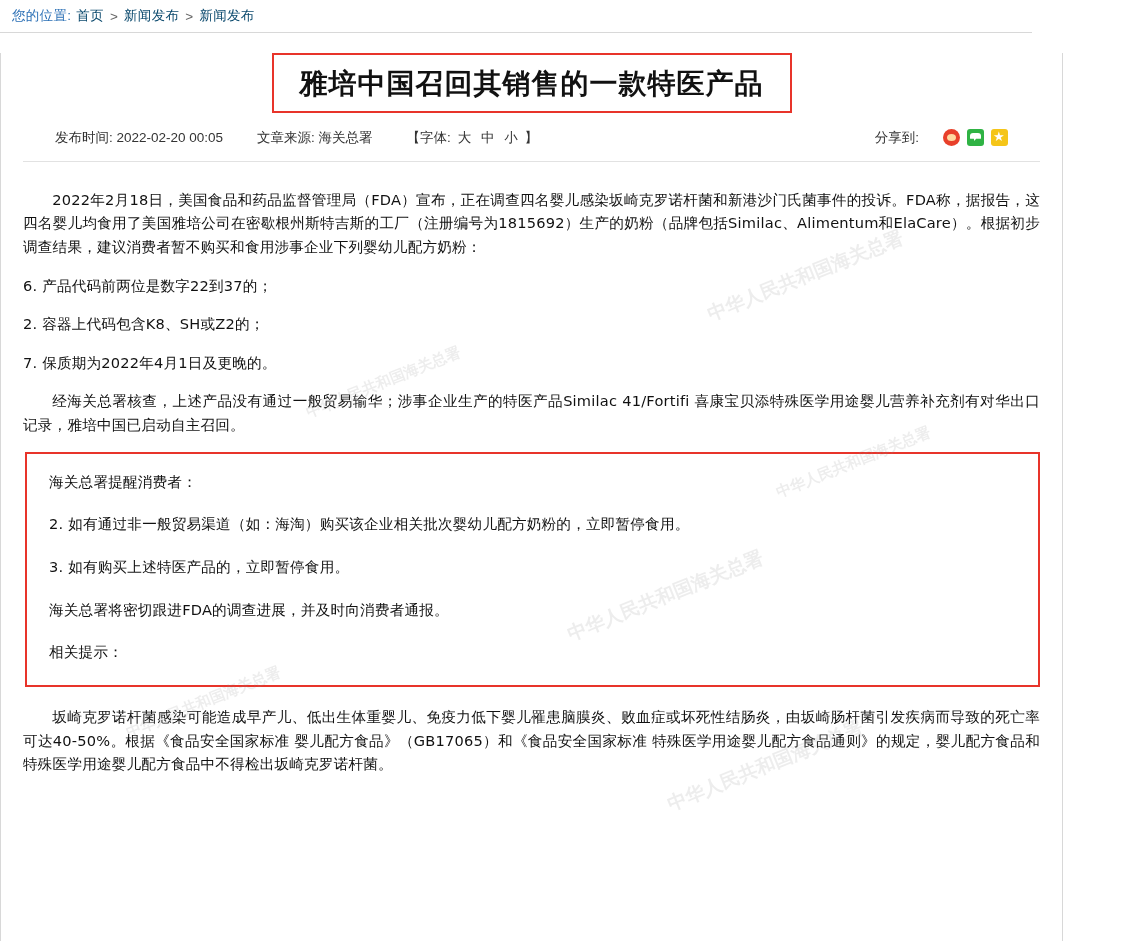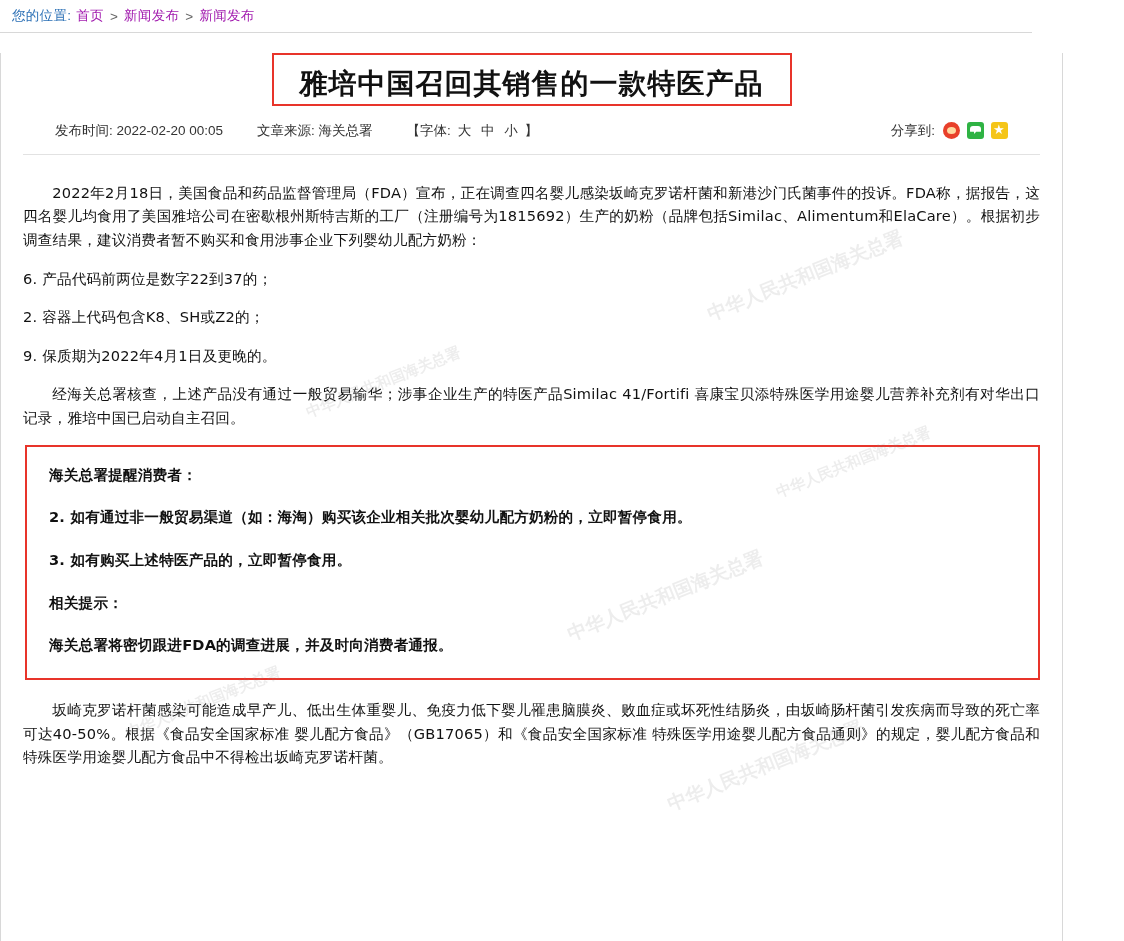"首页" .breadcrumb .bc-link { color: #a21caf -> #0c4a6e }
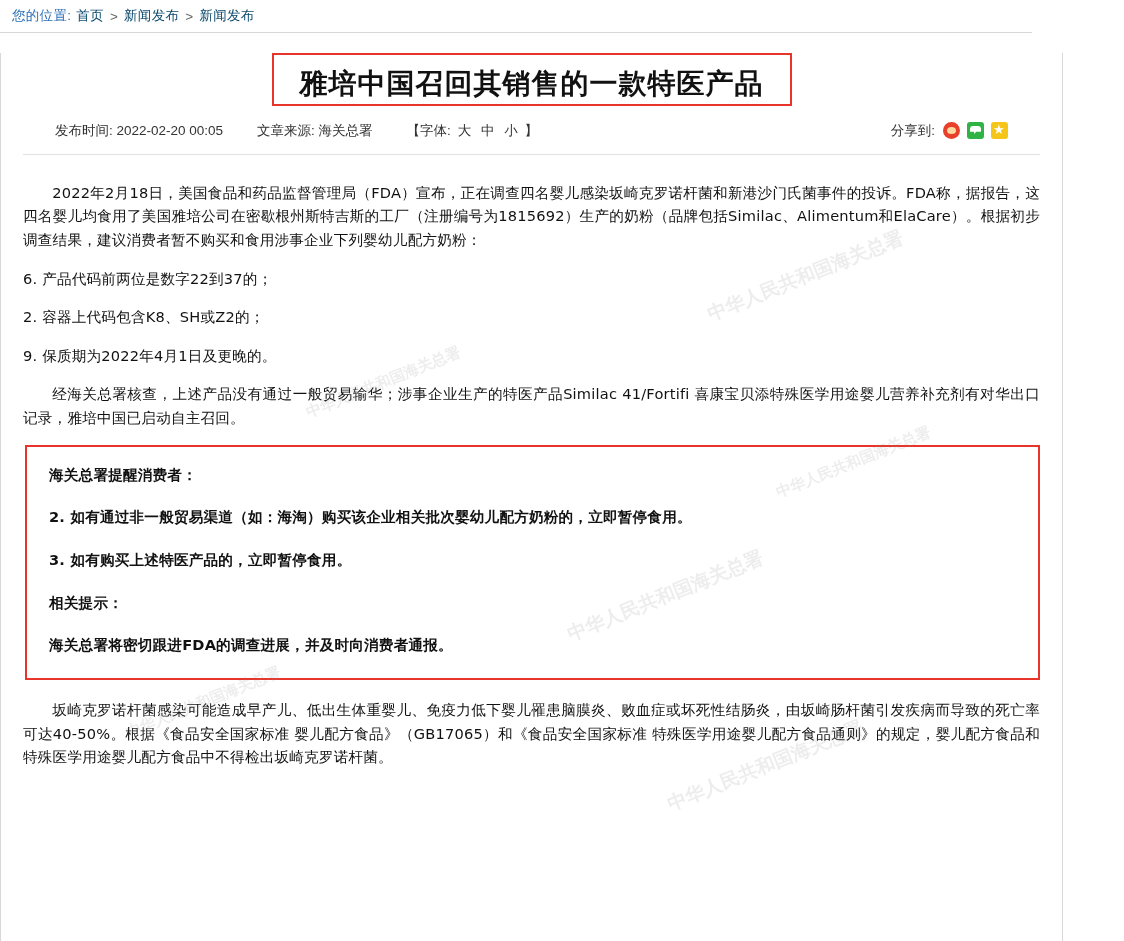"雅培中国召回其销售的一款特医产品" .title-box { padding: 12px 26px 3px 26px -> 12px 26px 10px 26px }
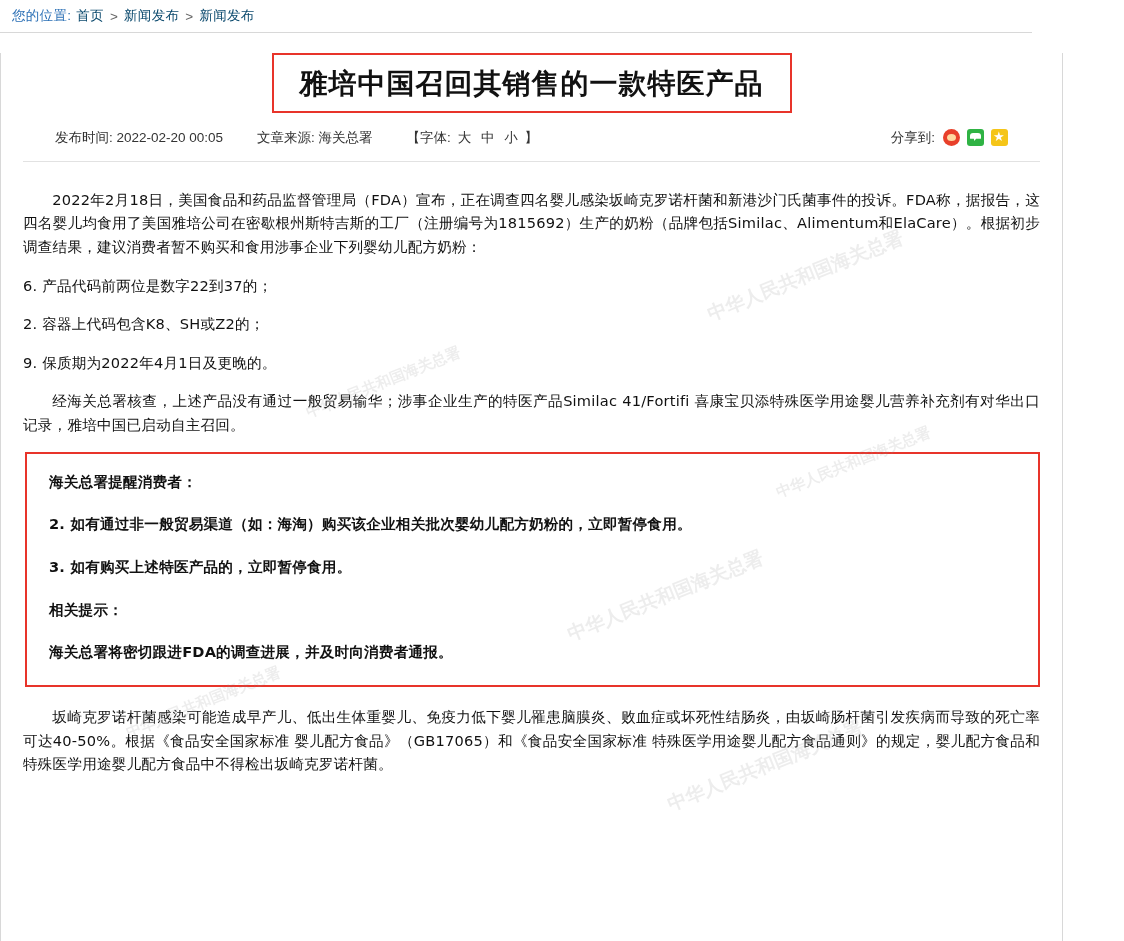"分享到:" .share-label { margin-right: 8px -> 24px }
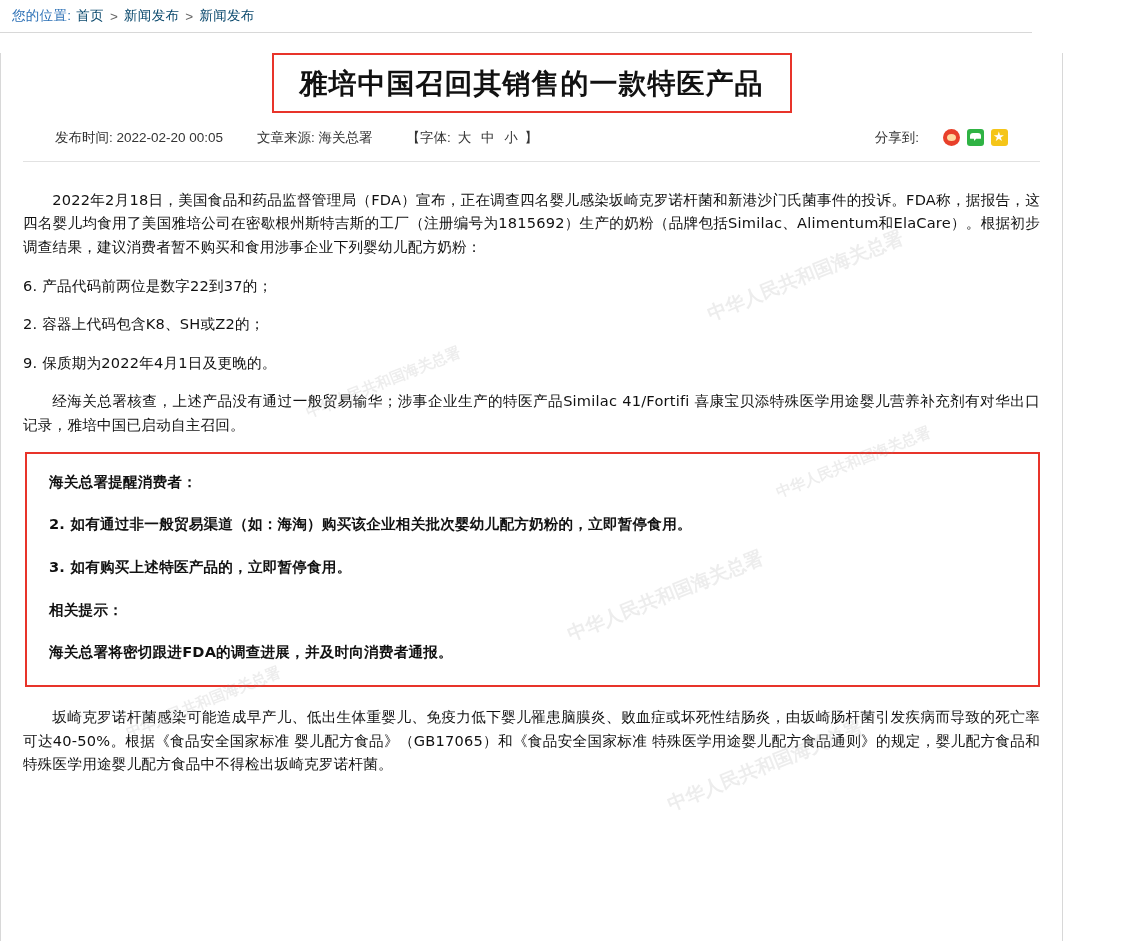"9. 保质期为2022年4月1日及更晚的。" p.p-sub { text: 9 -> 7 }
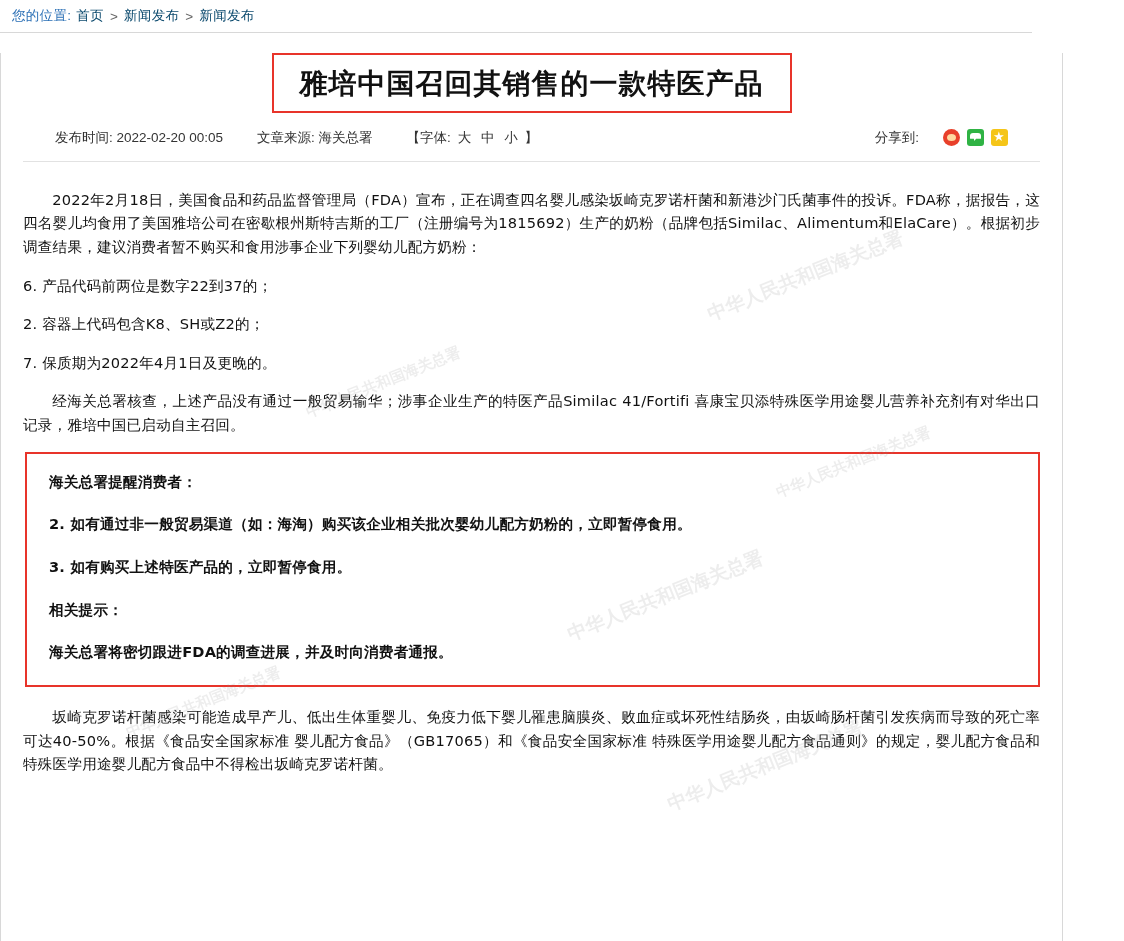"海关总署提醒消费者：" .redbox { font-weight: bold -> none }
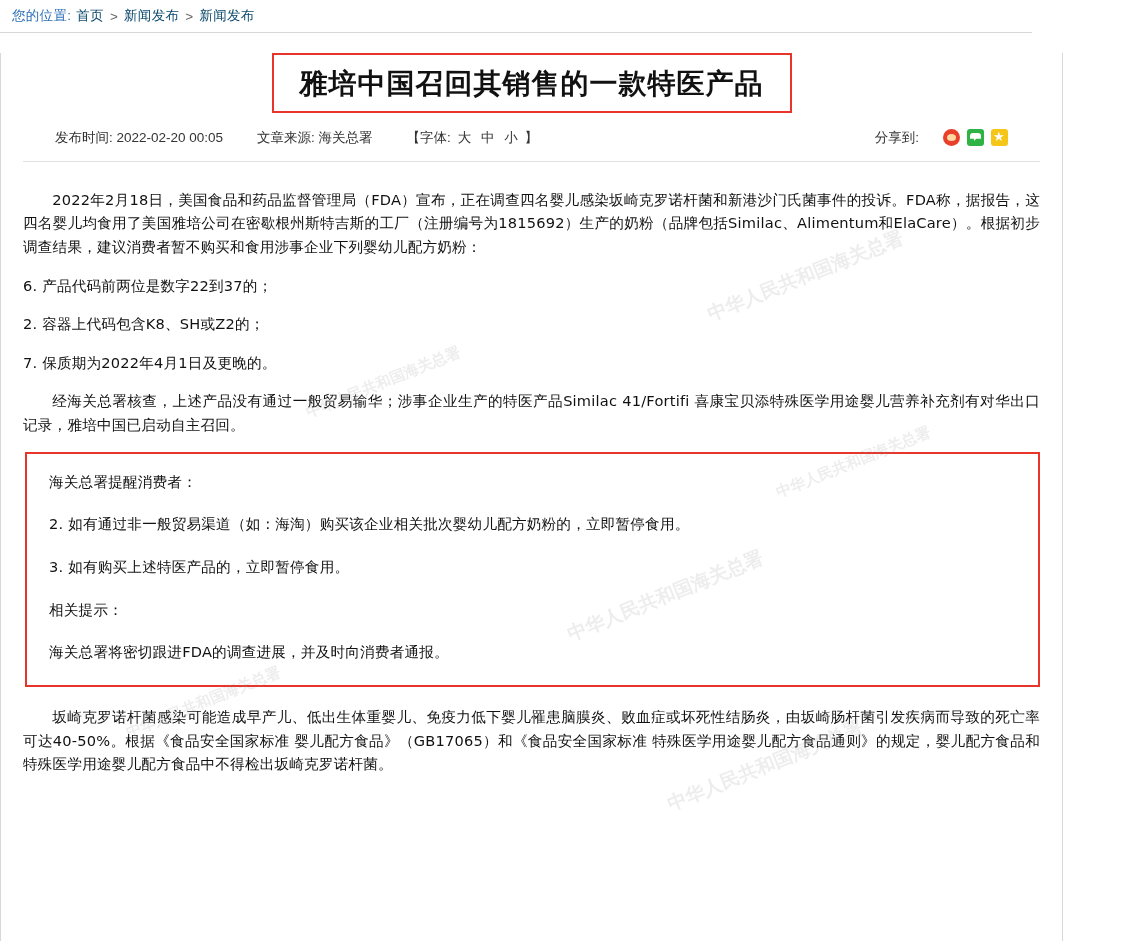"相关提示：" p { order: before "海关总署将密切跟进FDA的调查进展，并及时向消费者通报。" -> after "海关总署将密切跟进FDA的调查进展，并及时向消费者通报。" }
